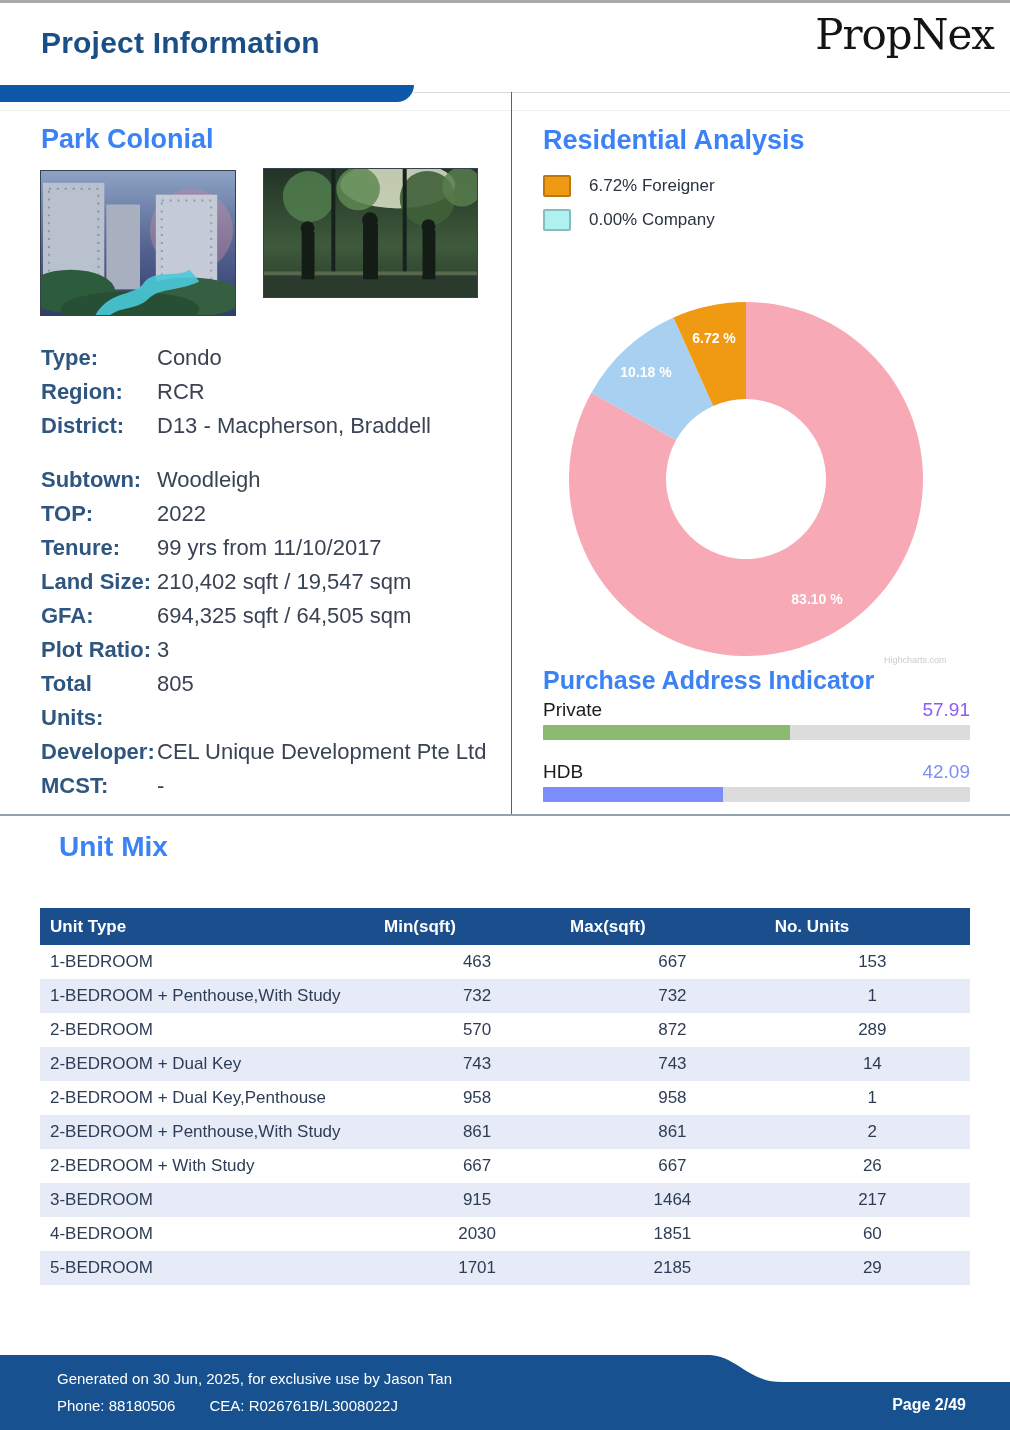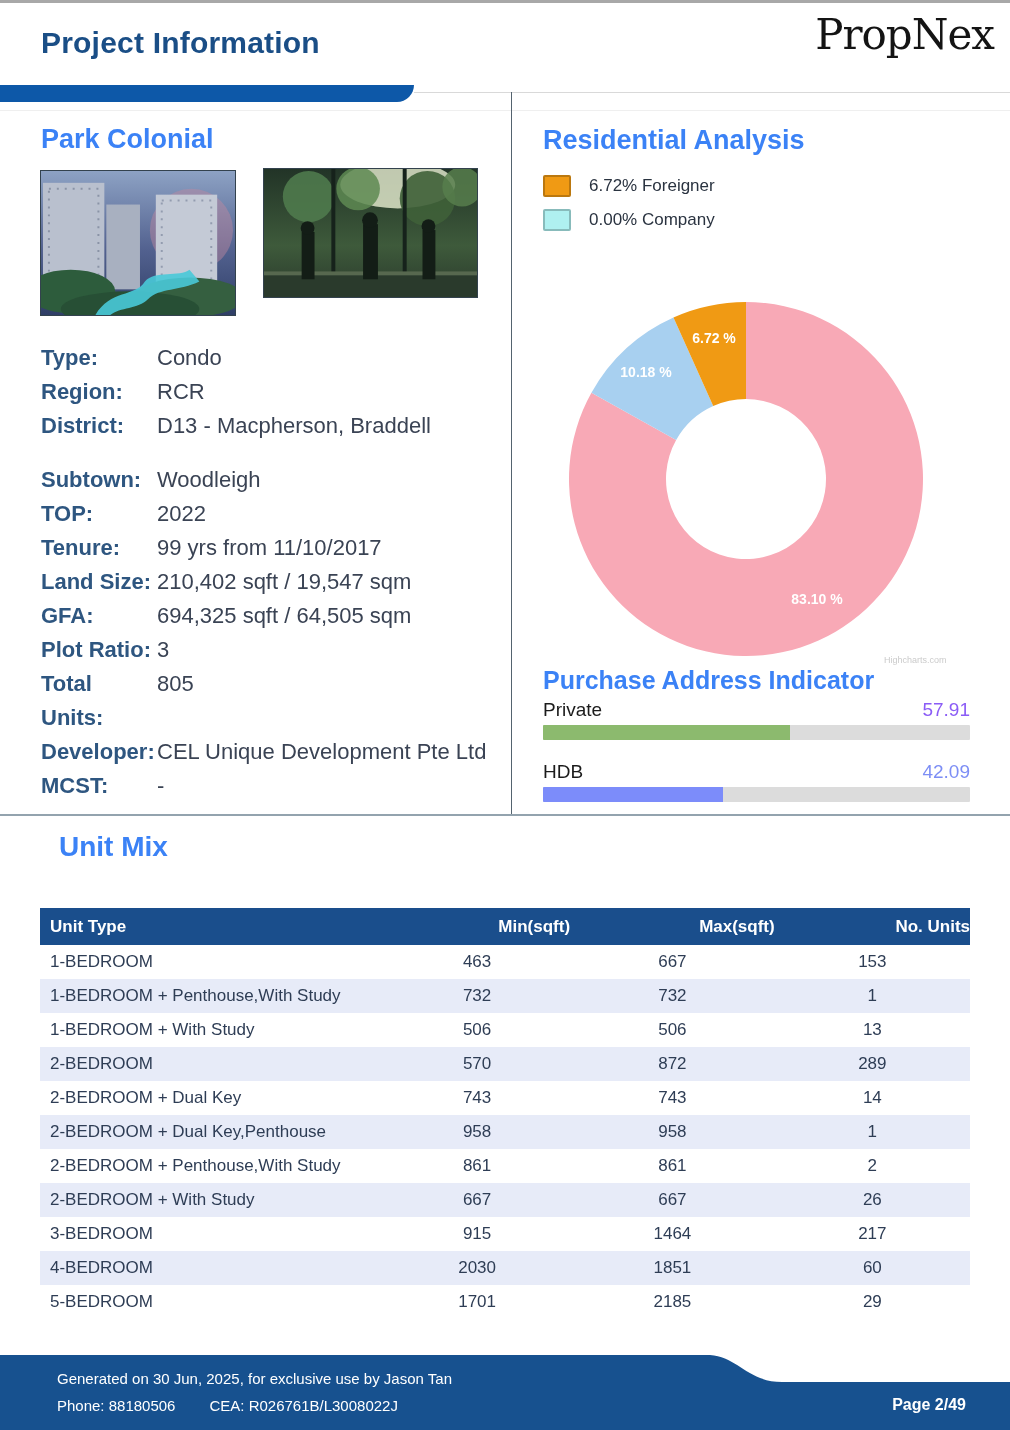"Min(sqft)" thead th { text-align: right -> left }
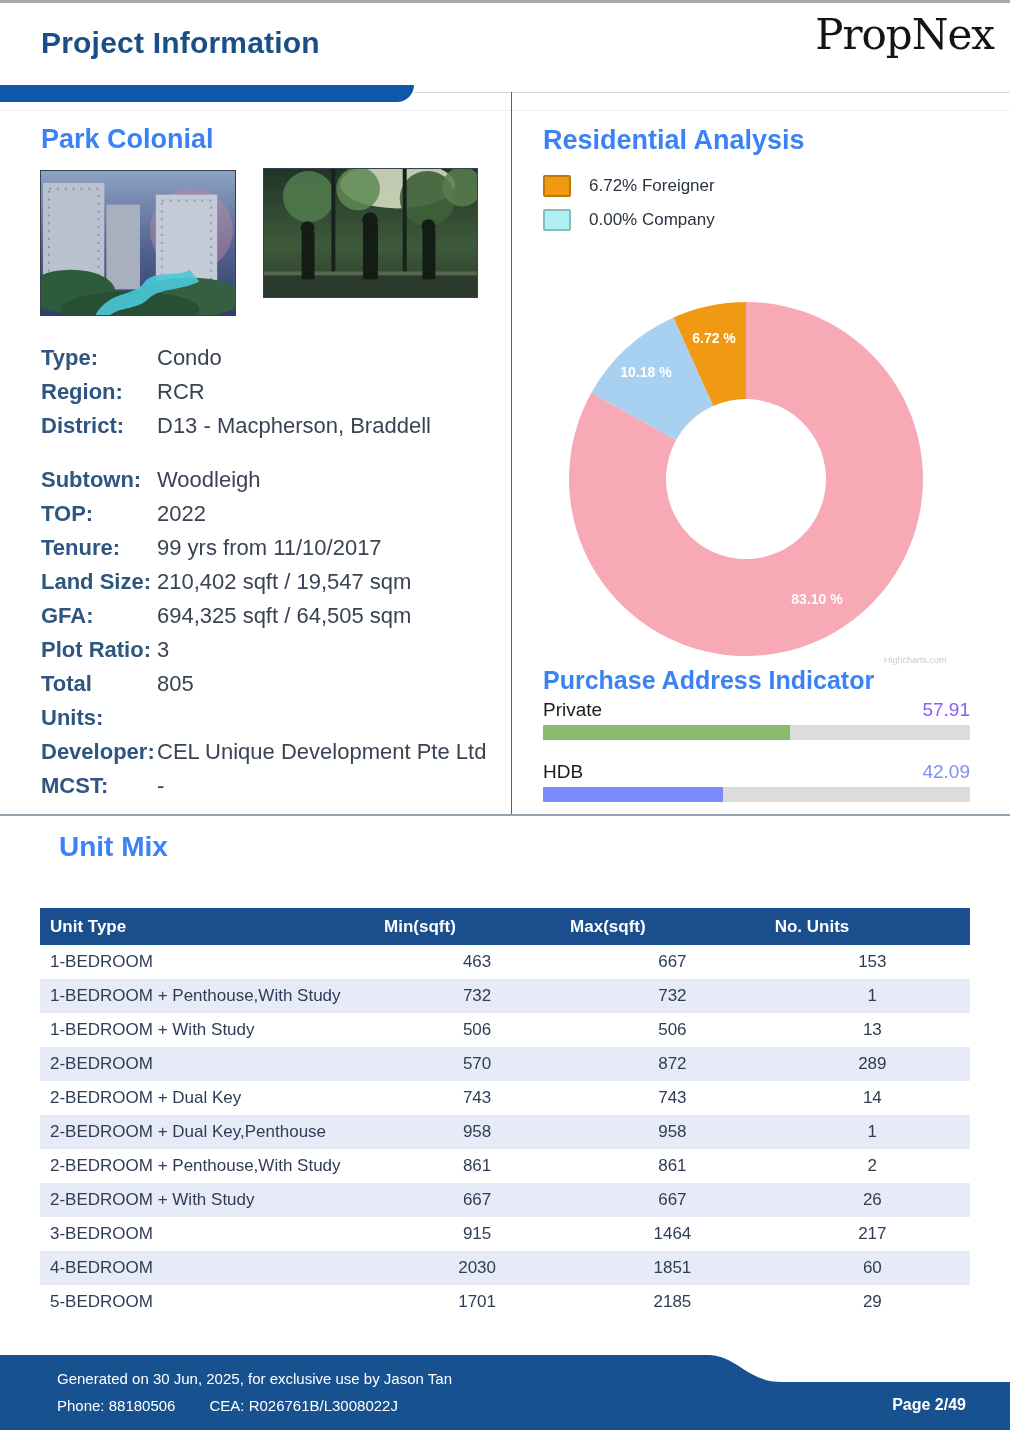"1-BEDROOM + With Study" tr { html: <tr> <td>1-BEDROOM + With Study</td> <td>506</td> <td>506</td> <td>13</td> </tr> -> none }
